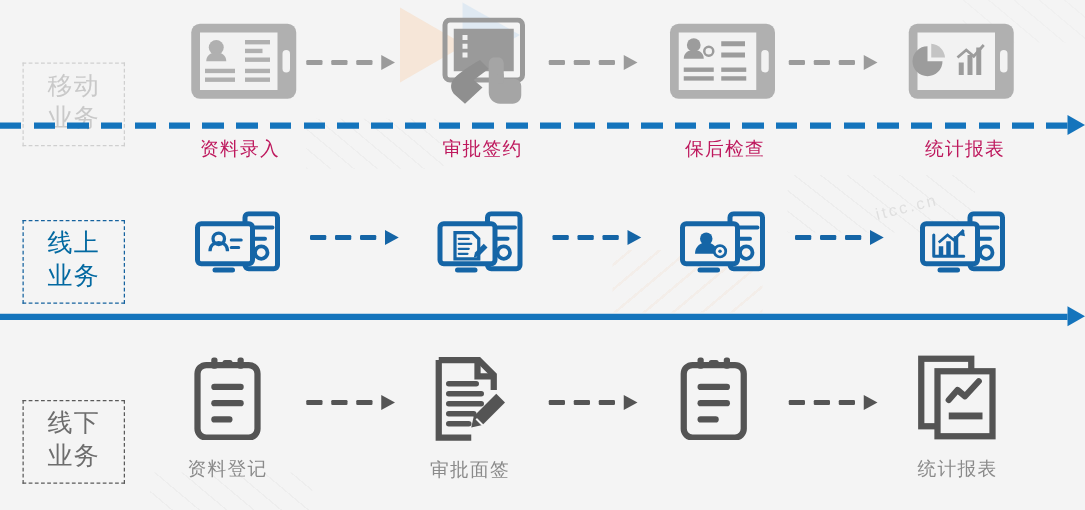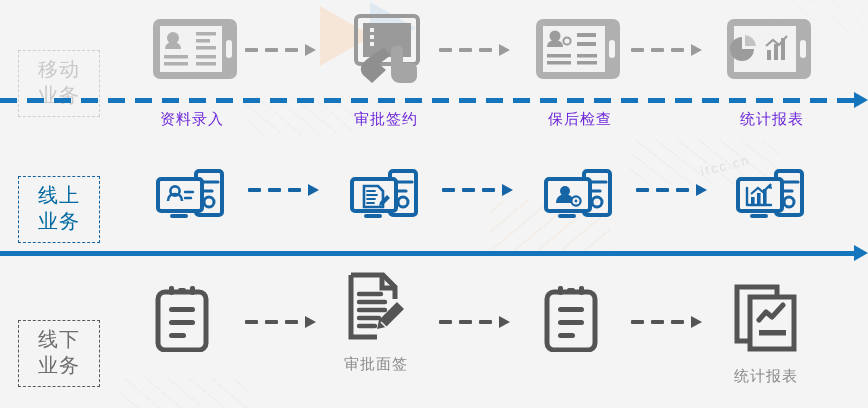"资料录入" .lbl-online { color: #6d28d9 -> #be185d; font-family: Liberation Serif, serif -> none }
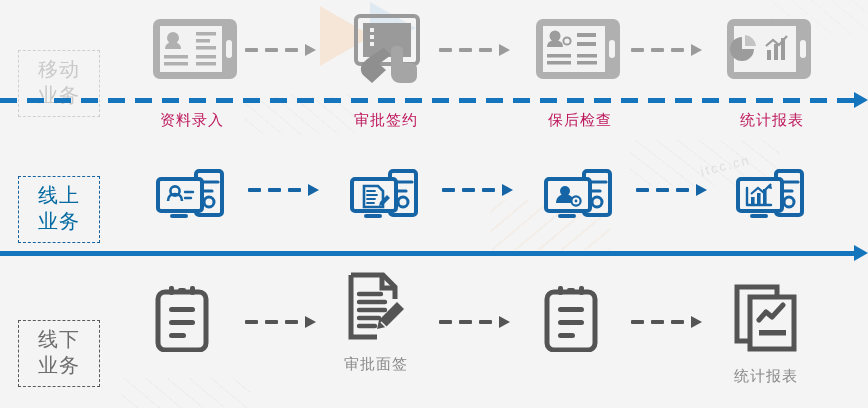"资料登记" div.label { html: none -> <div>资料登记</div> }
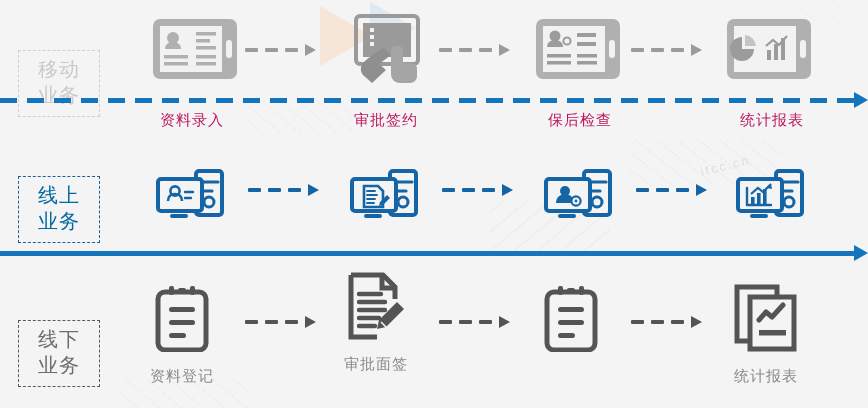"审批面签" div.step { top: 272px -> 285px }
